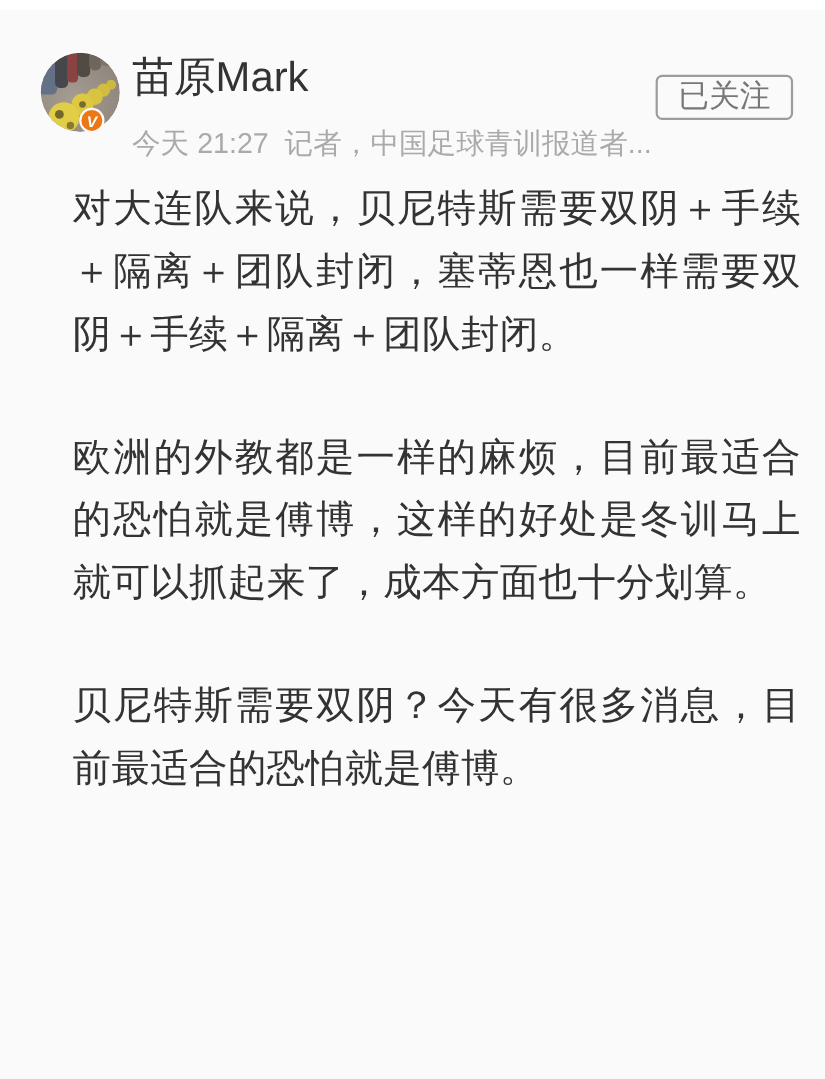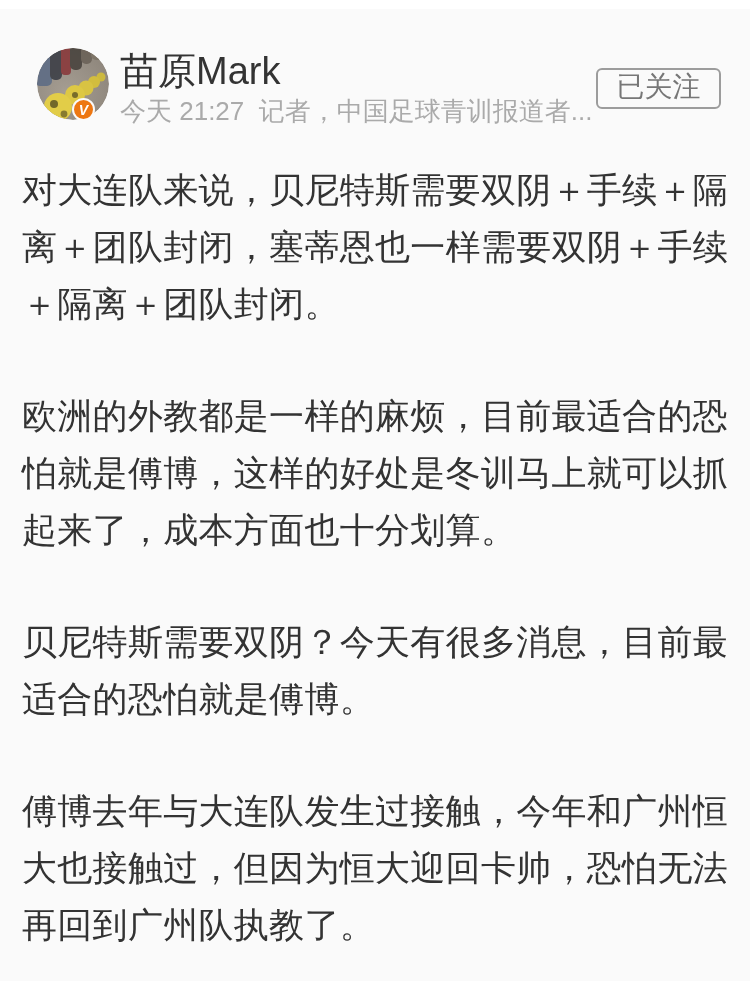"今天 21:27 记者，中国足球青训报道者..." .post-meta { margin-top: 7px -> 26px }
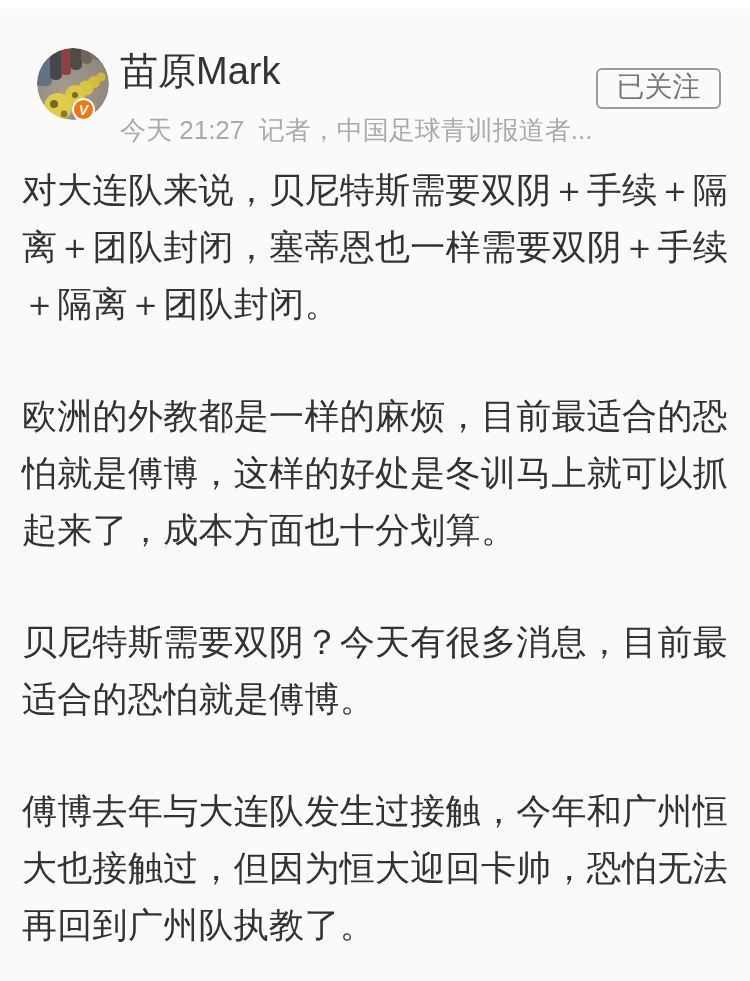"对大连队来说，贝尼特斯需要双阴＋手续＋隔离＋团队封闭，塞蒂恩也一样需要双阴＋手续" .post-content { margin-left: none -> 44px }
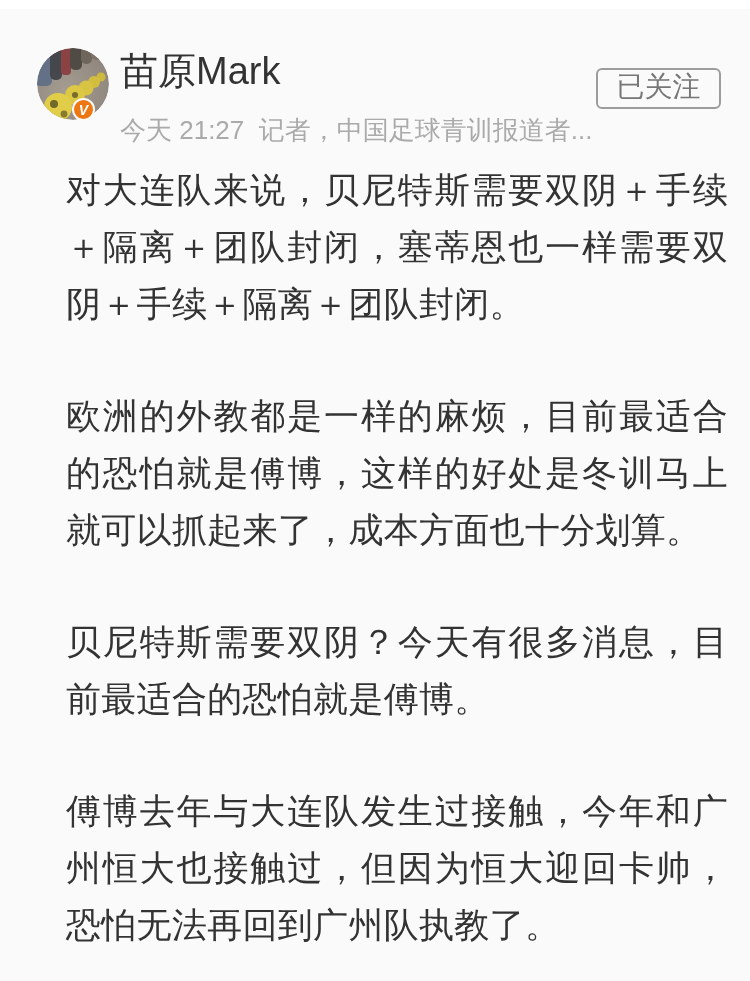"傅博去年与大连队发生过接触，今年和广州恒大也接触过，但因为恒大迎回卡帅，恐怕无法" p { html: <p>傅博去年与大连队发生过接触，今年和广州恒大也接触过，但因为恒大迎回卡帅，恐怕无法再回到广州队执教了。</p> -> none }
